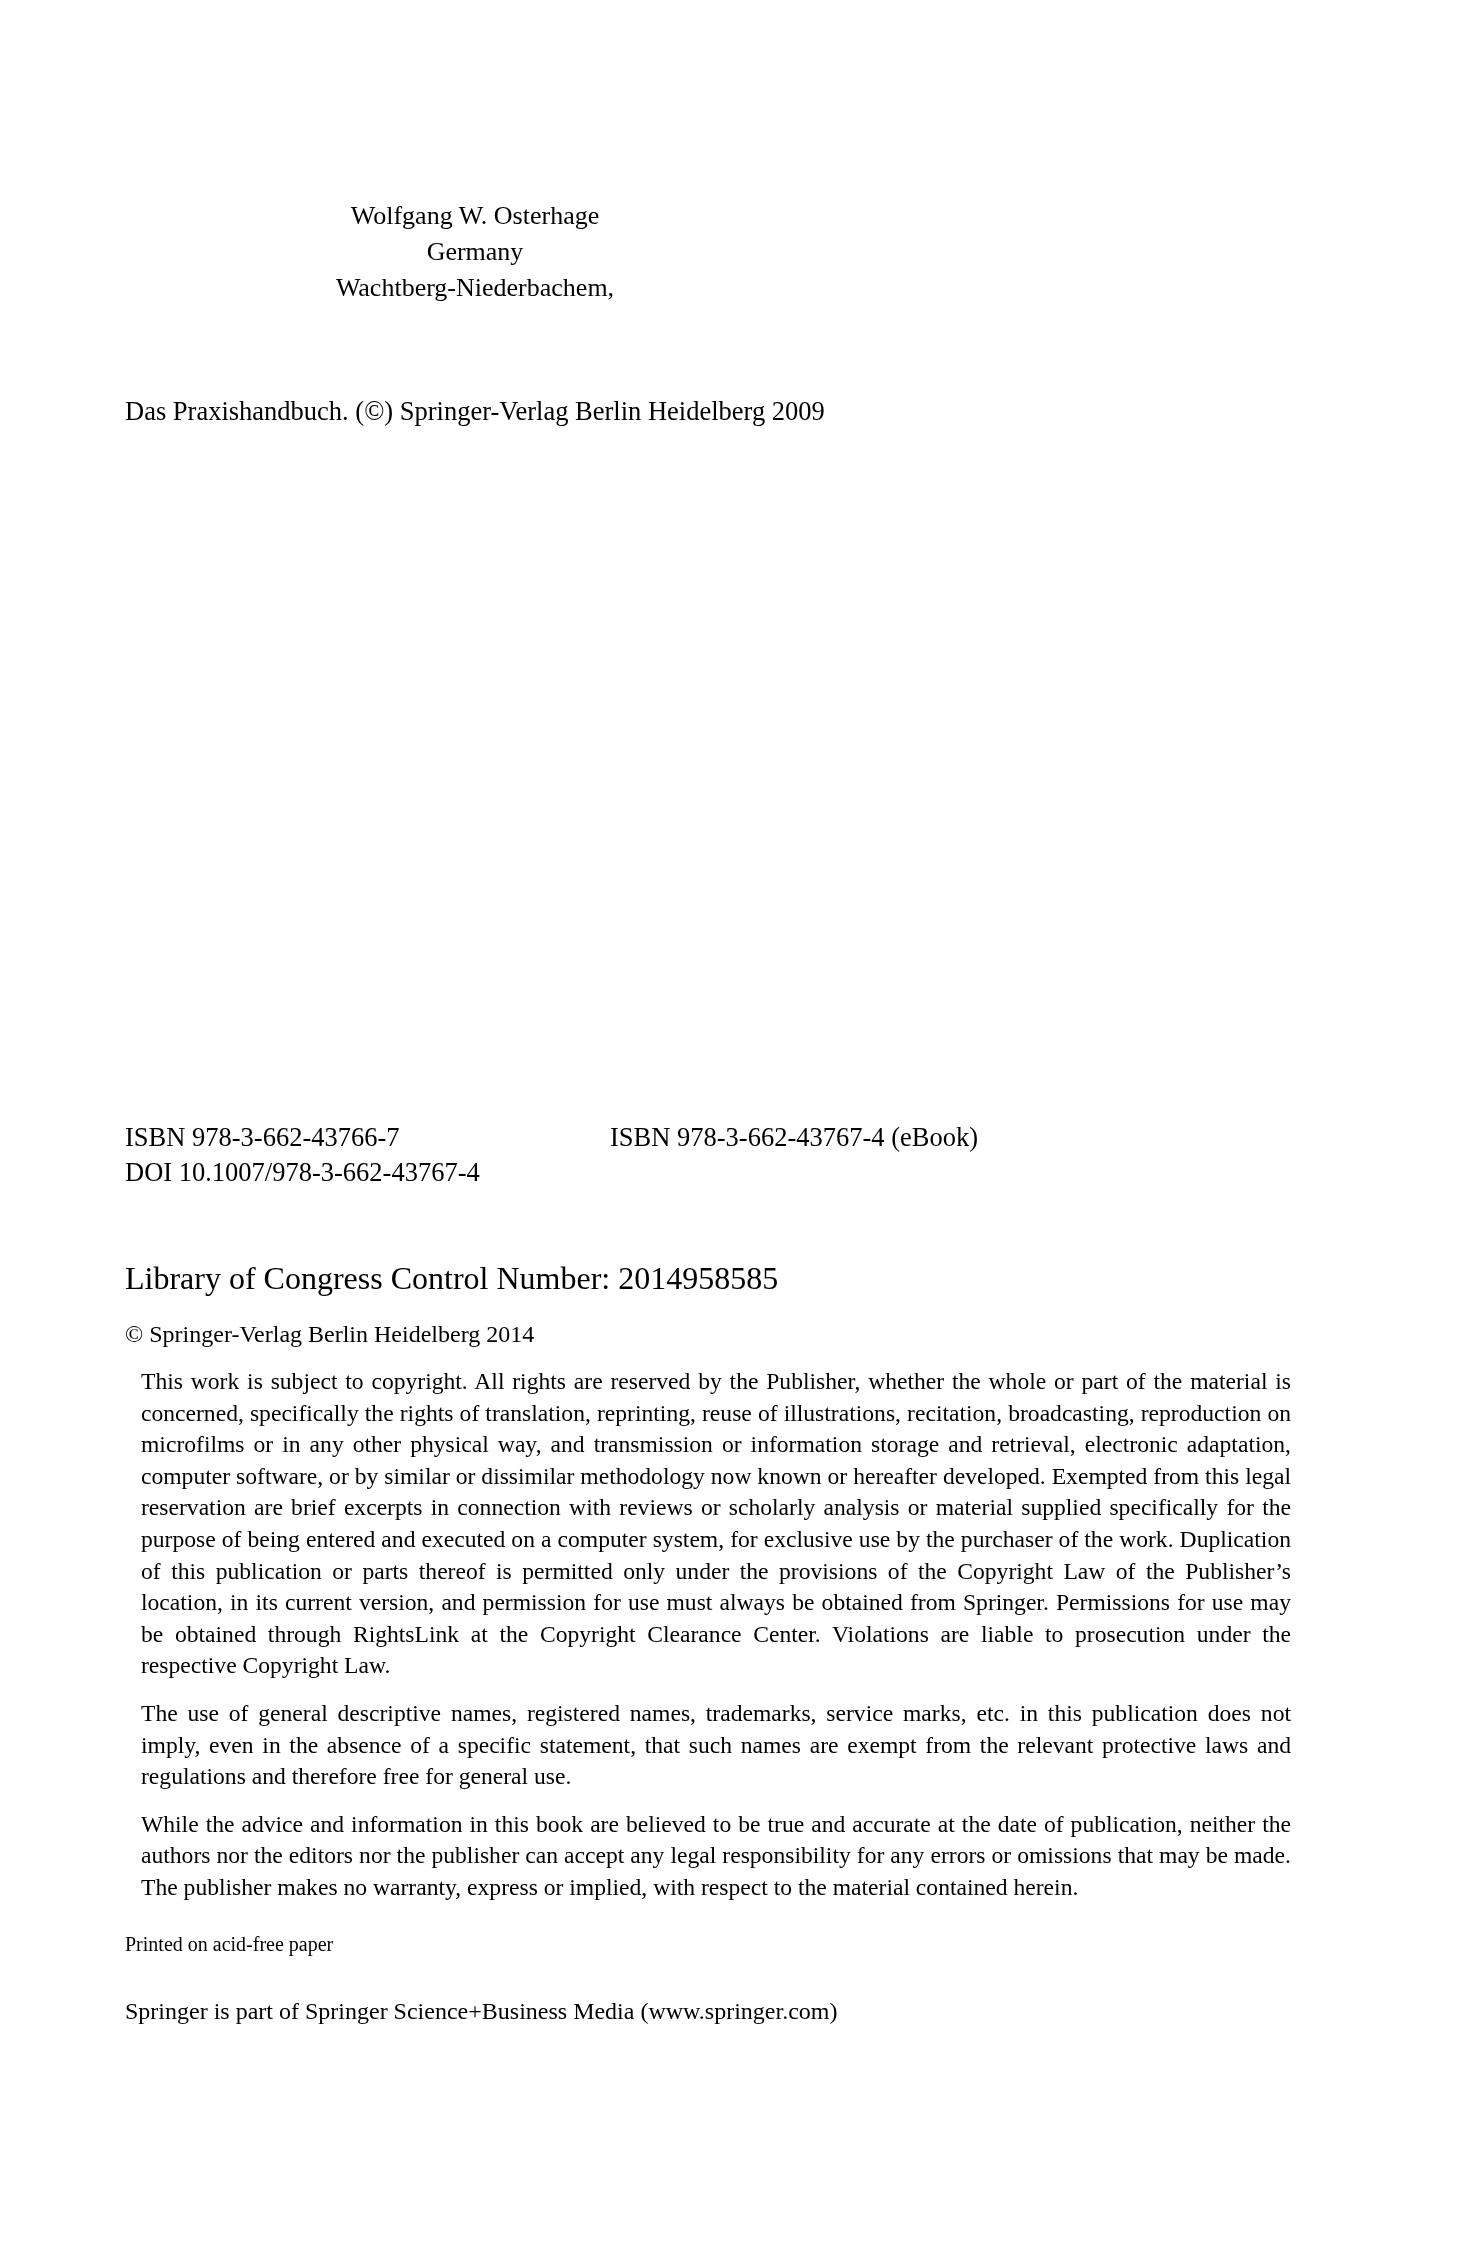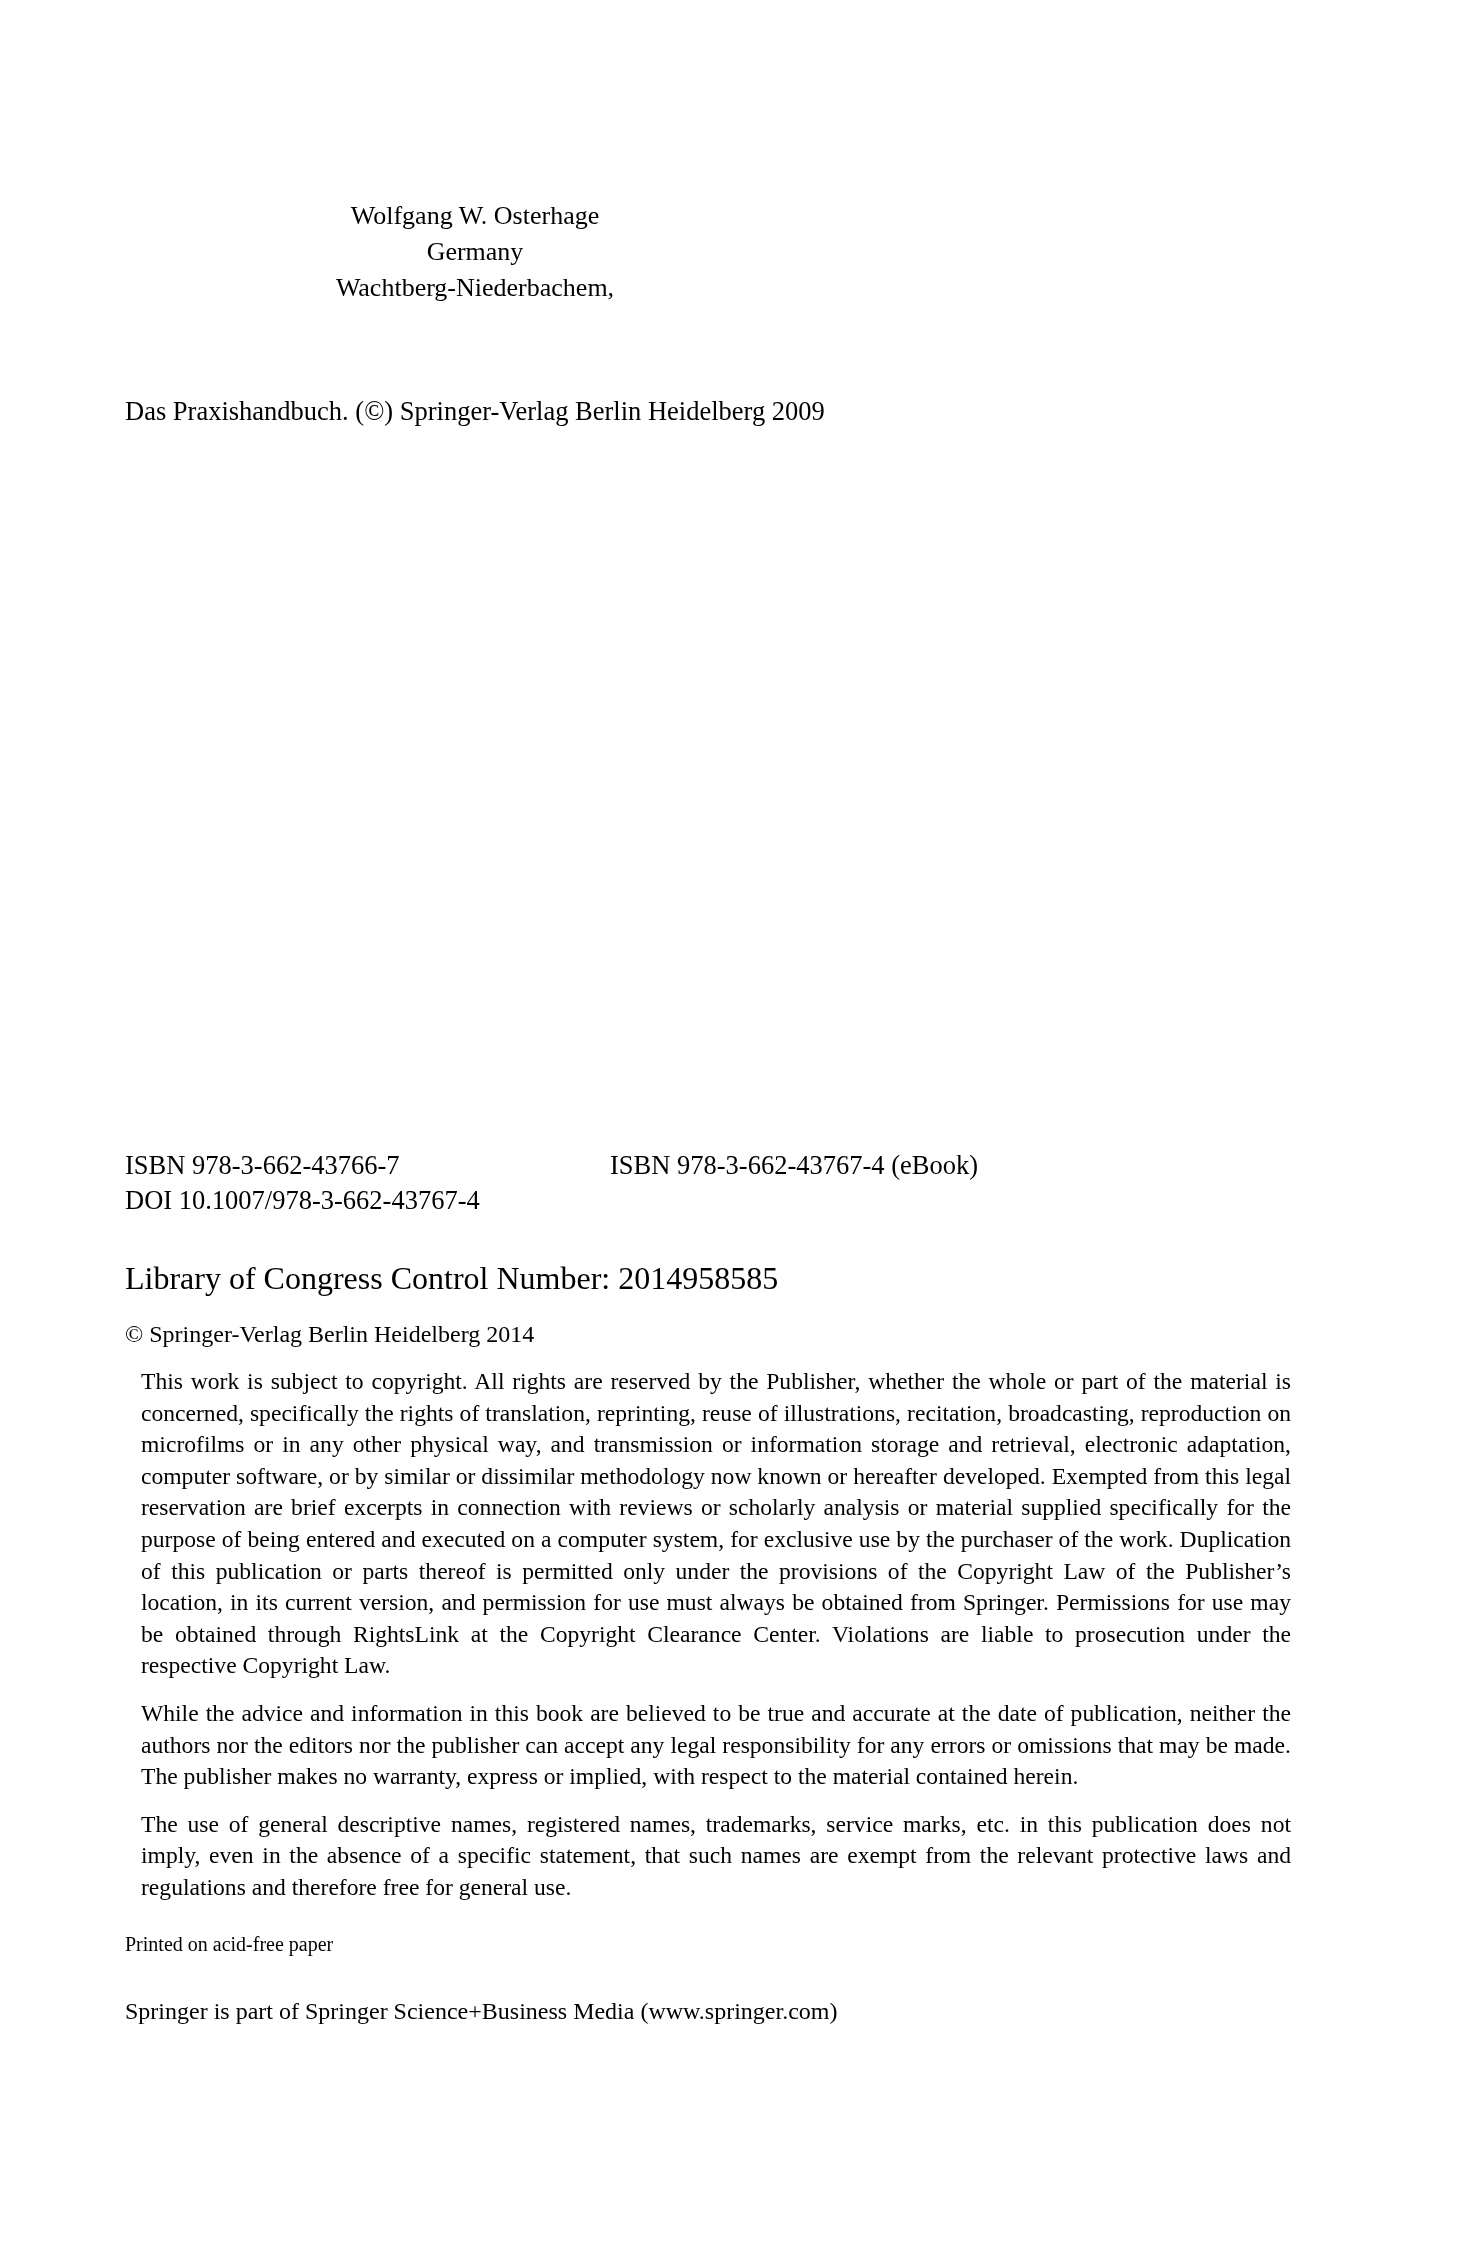"ISBN 978-3-662-43766-7" .isbn-print { margin-top: 28px -> none }
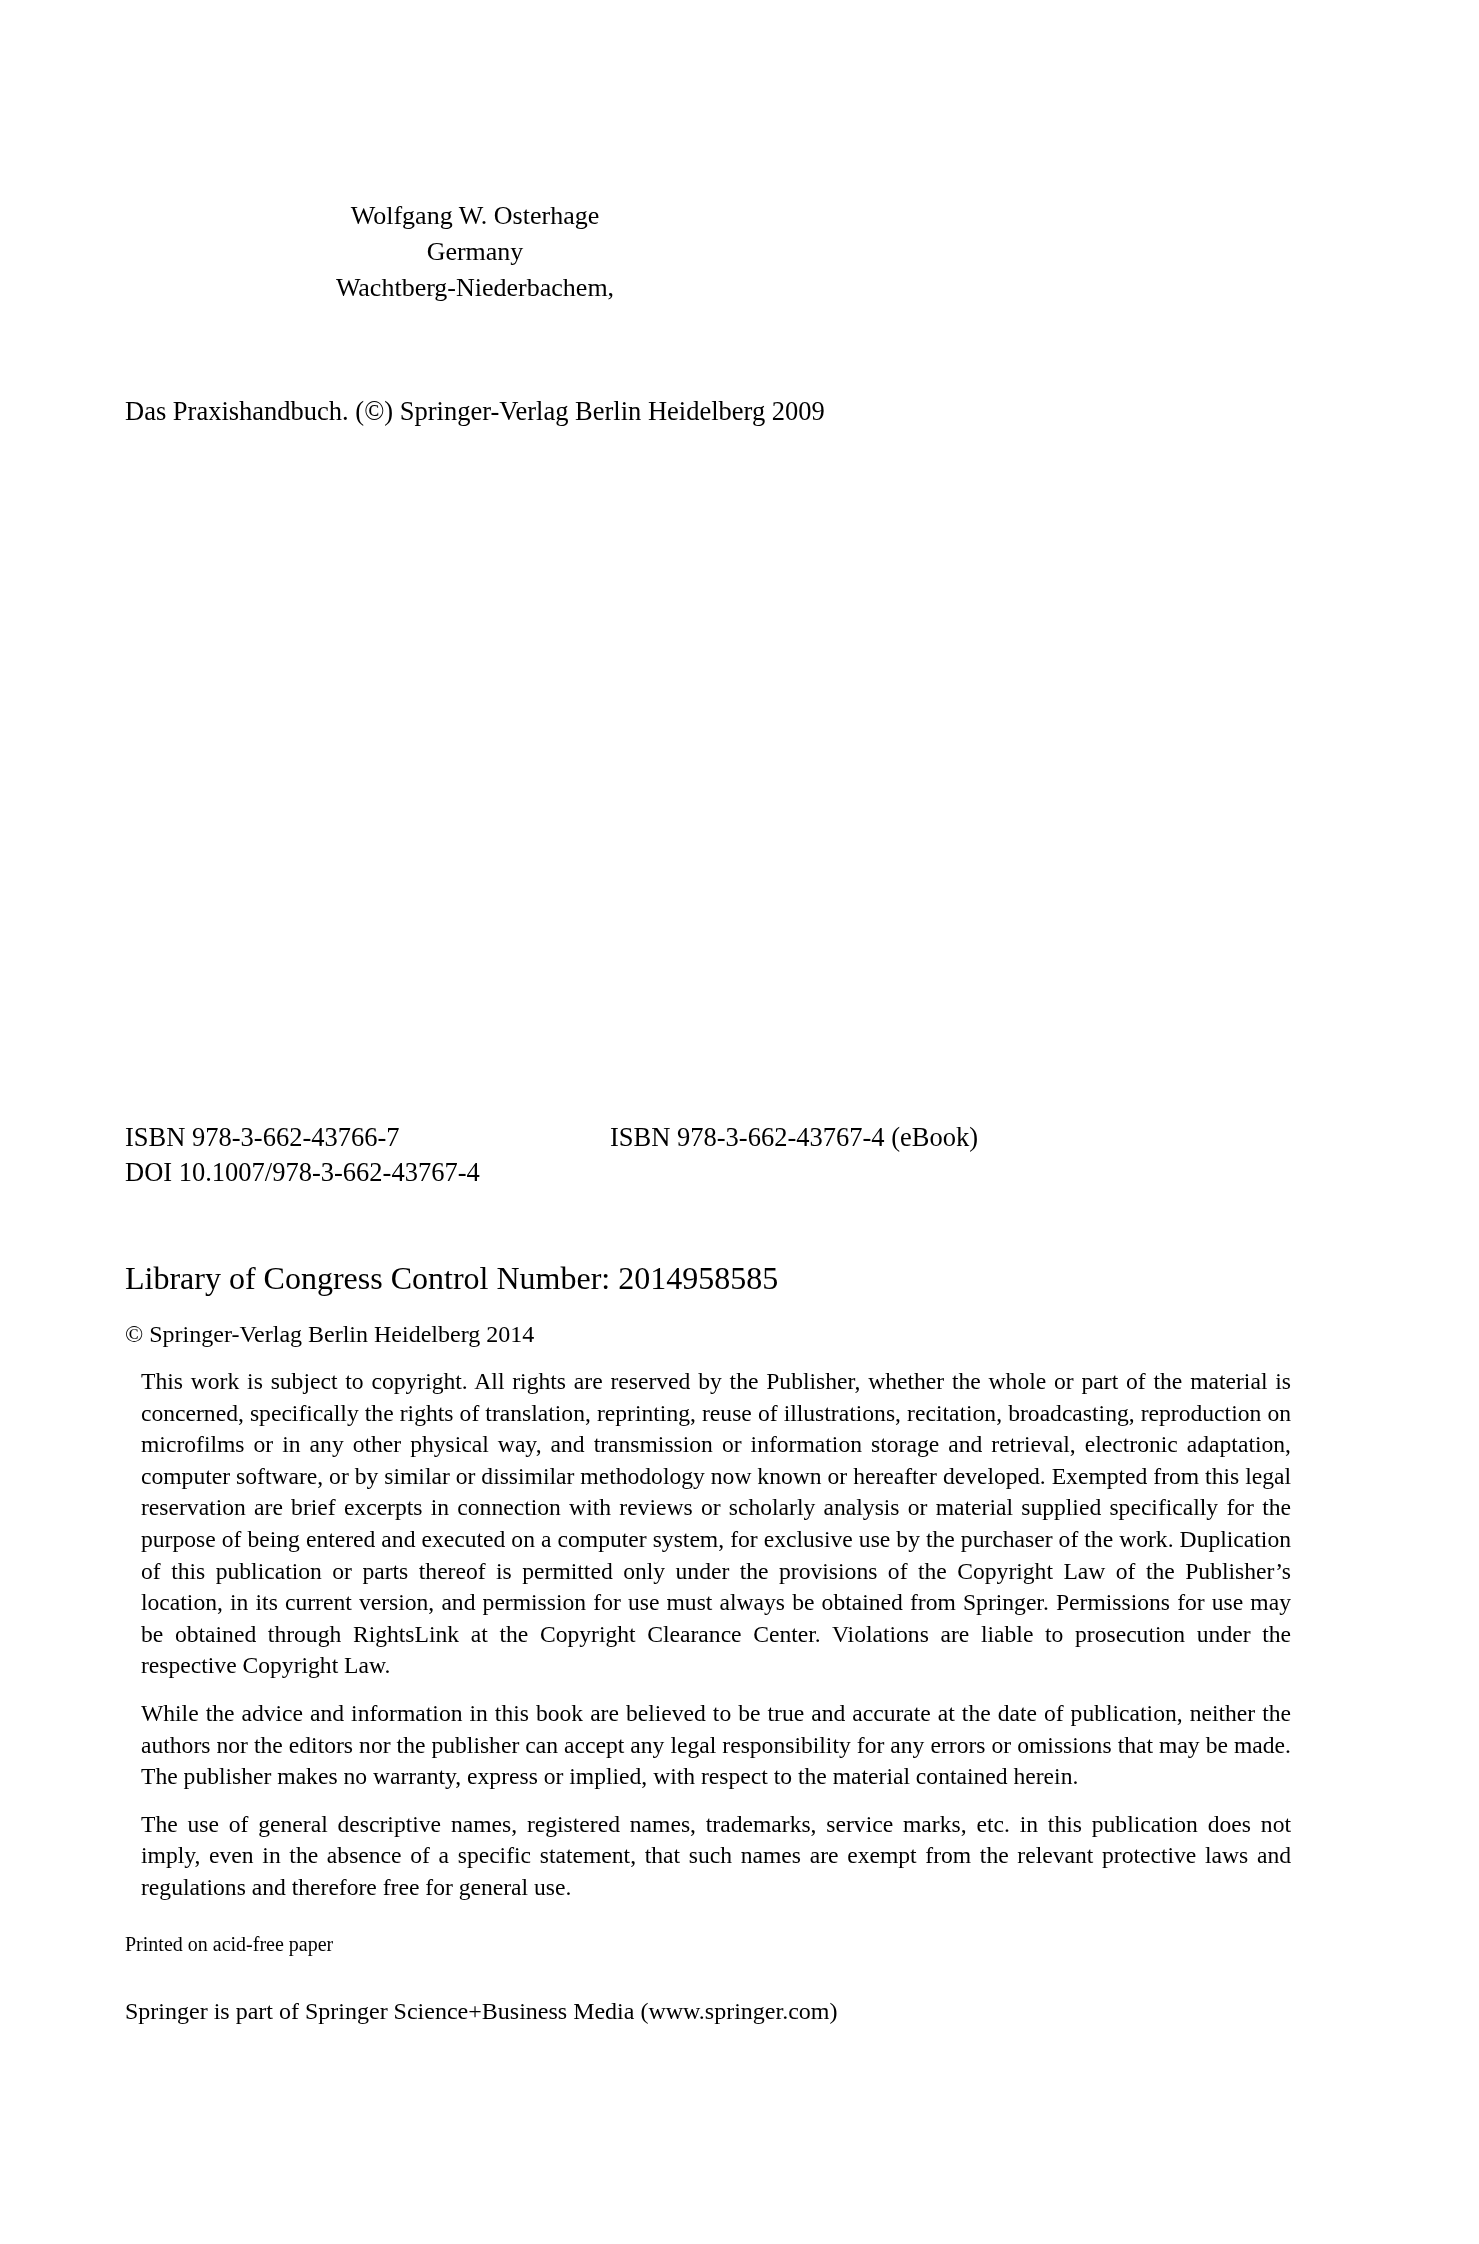"While the advice and information" p { order: before "The use of general descriptive" -> after "The use of general descriptive" }
